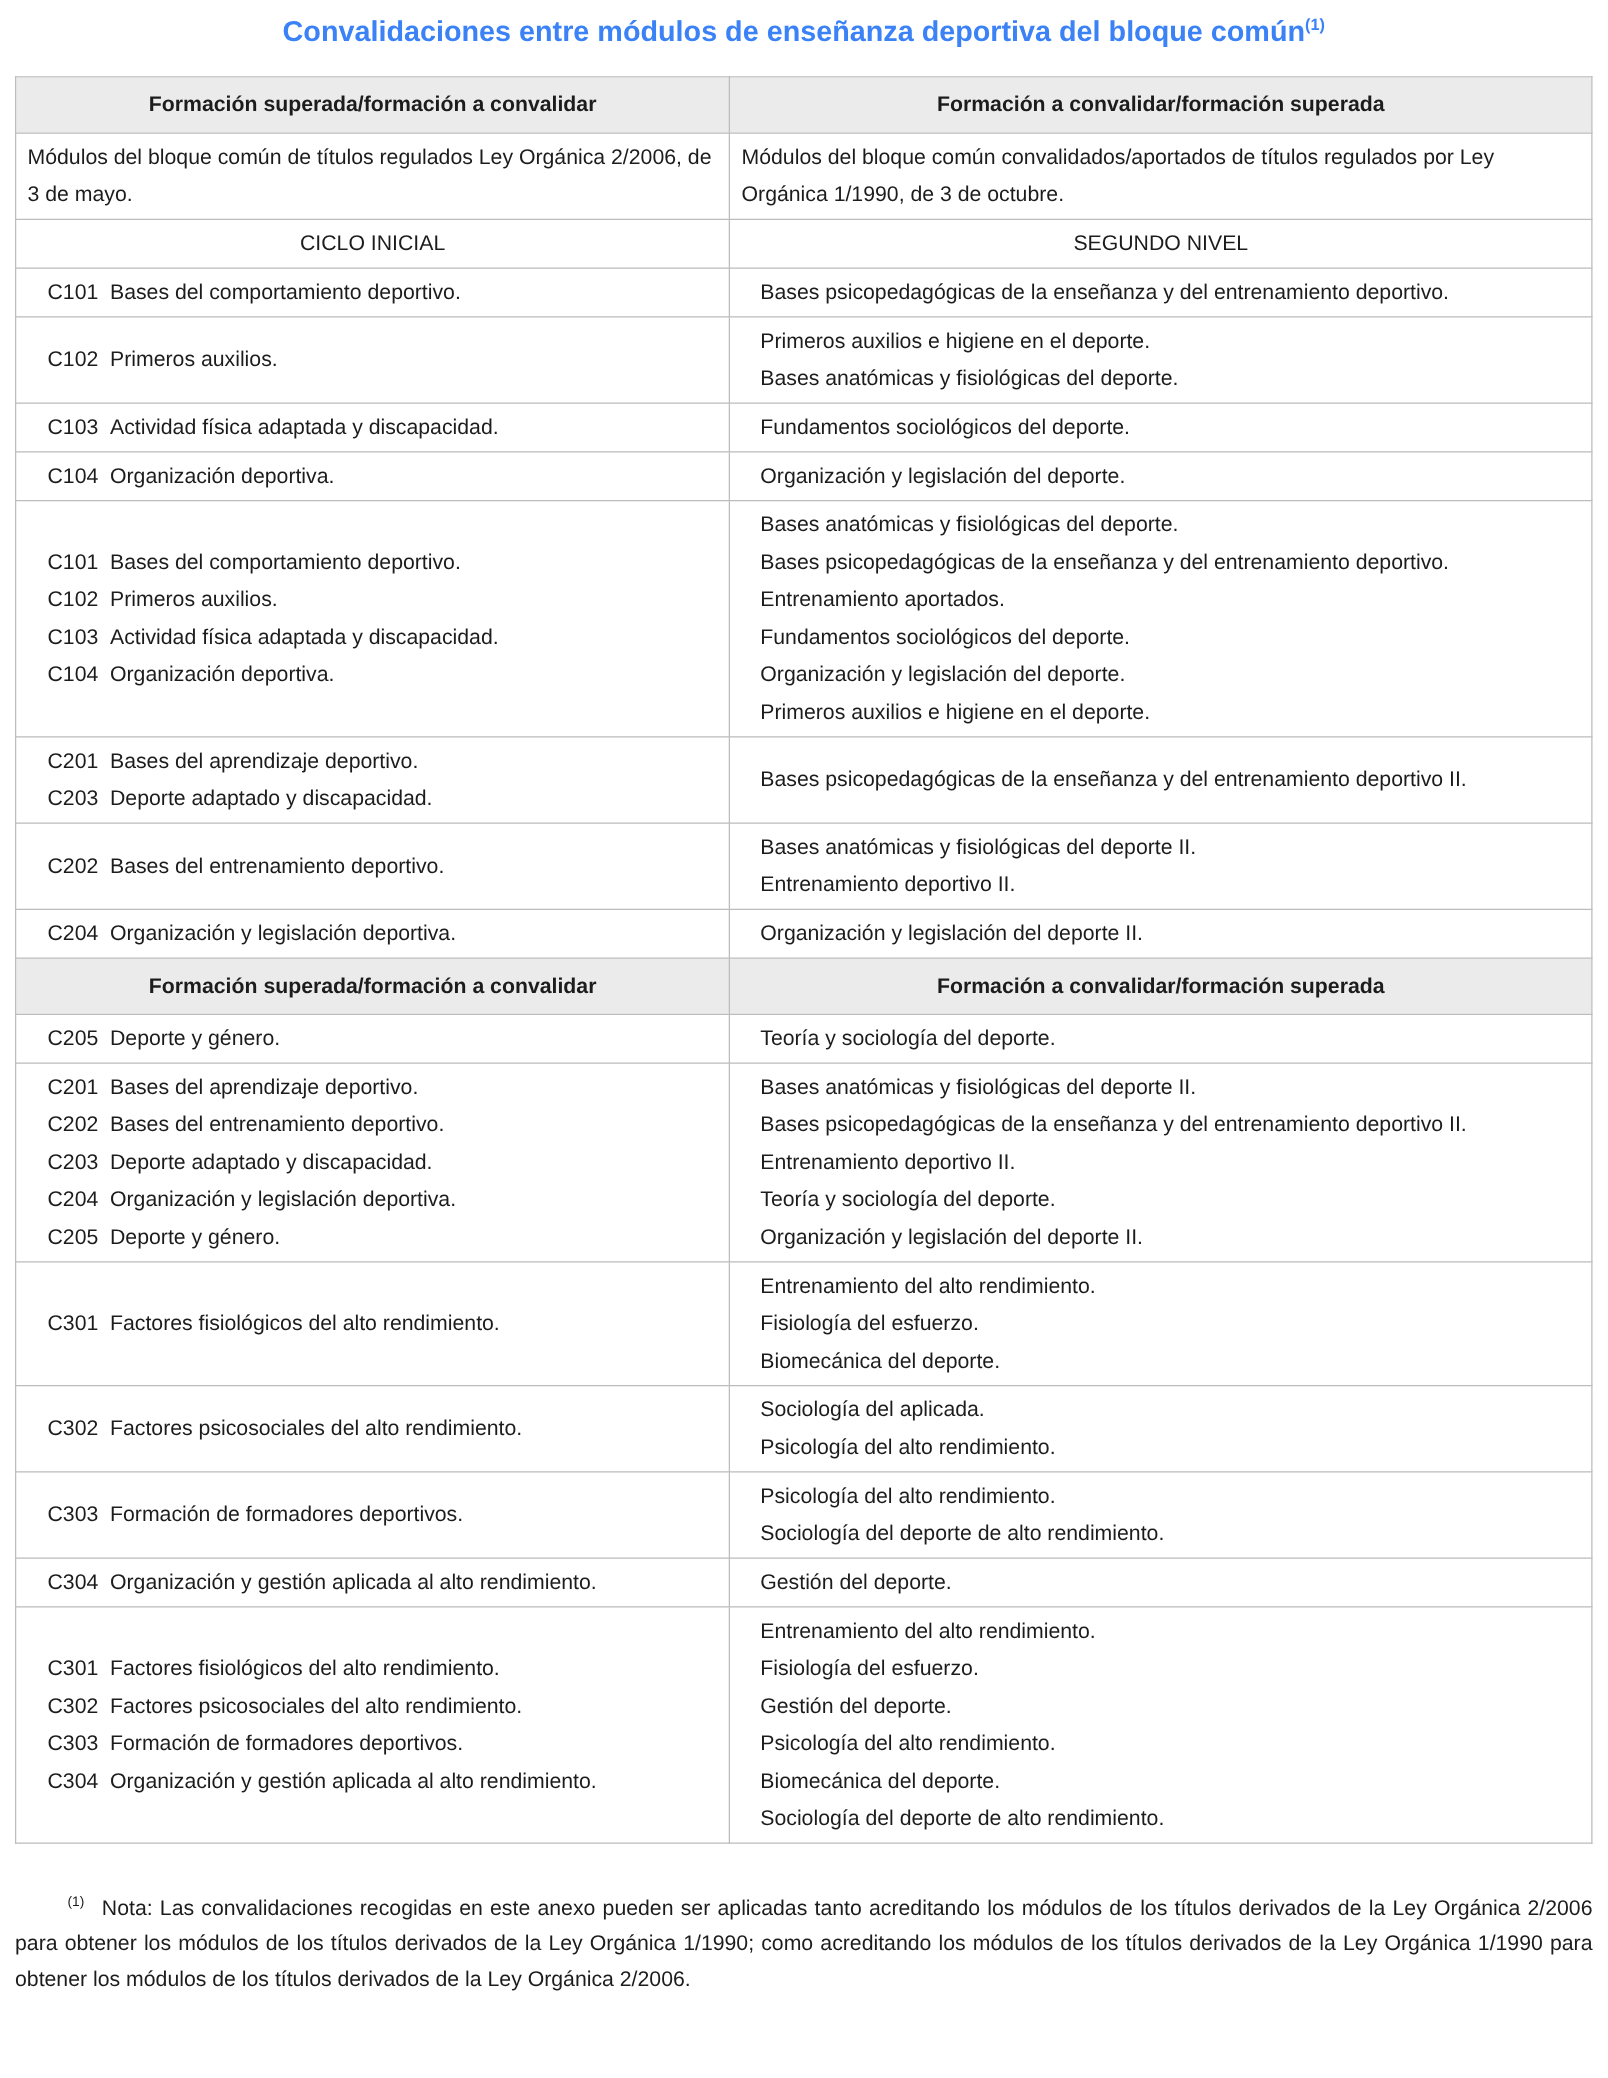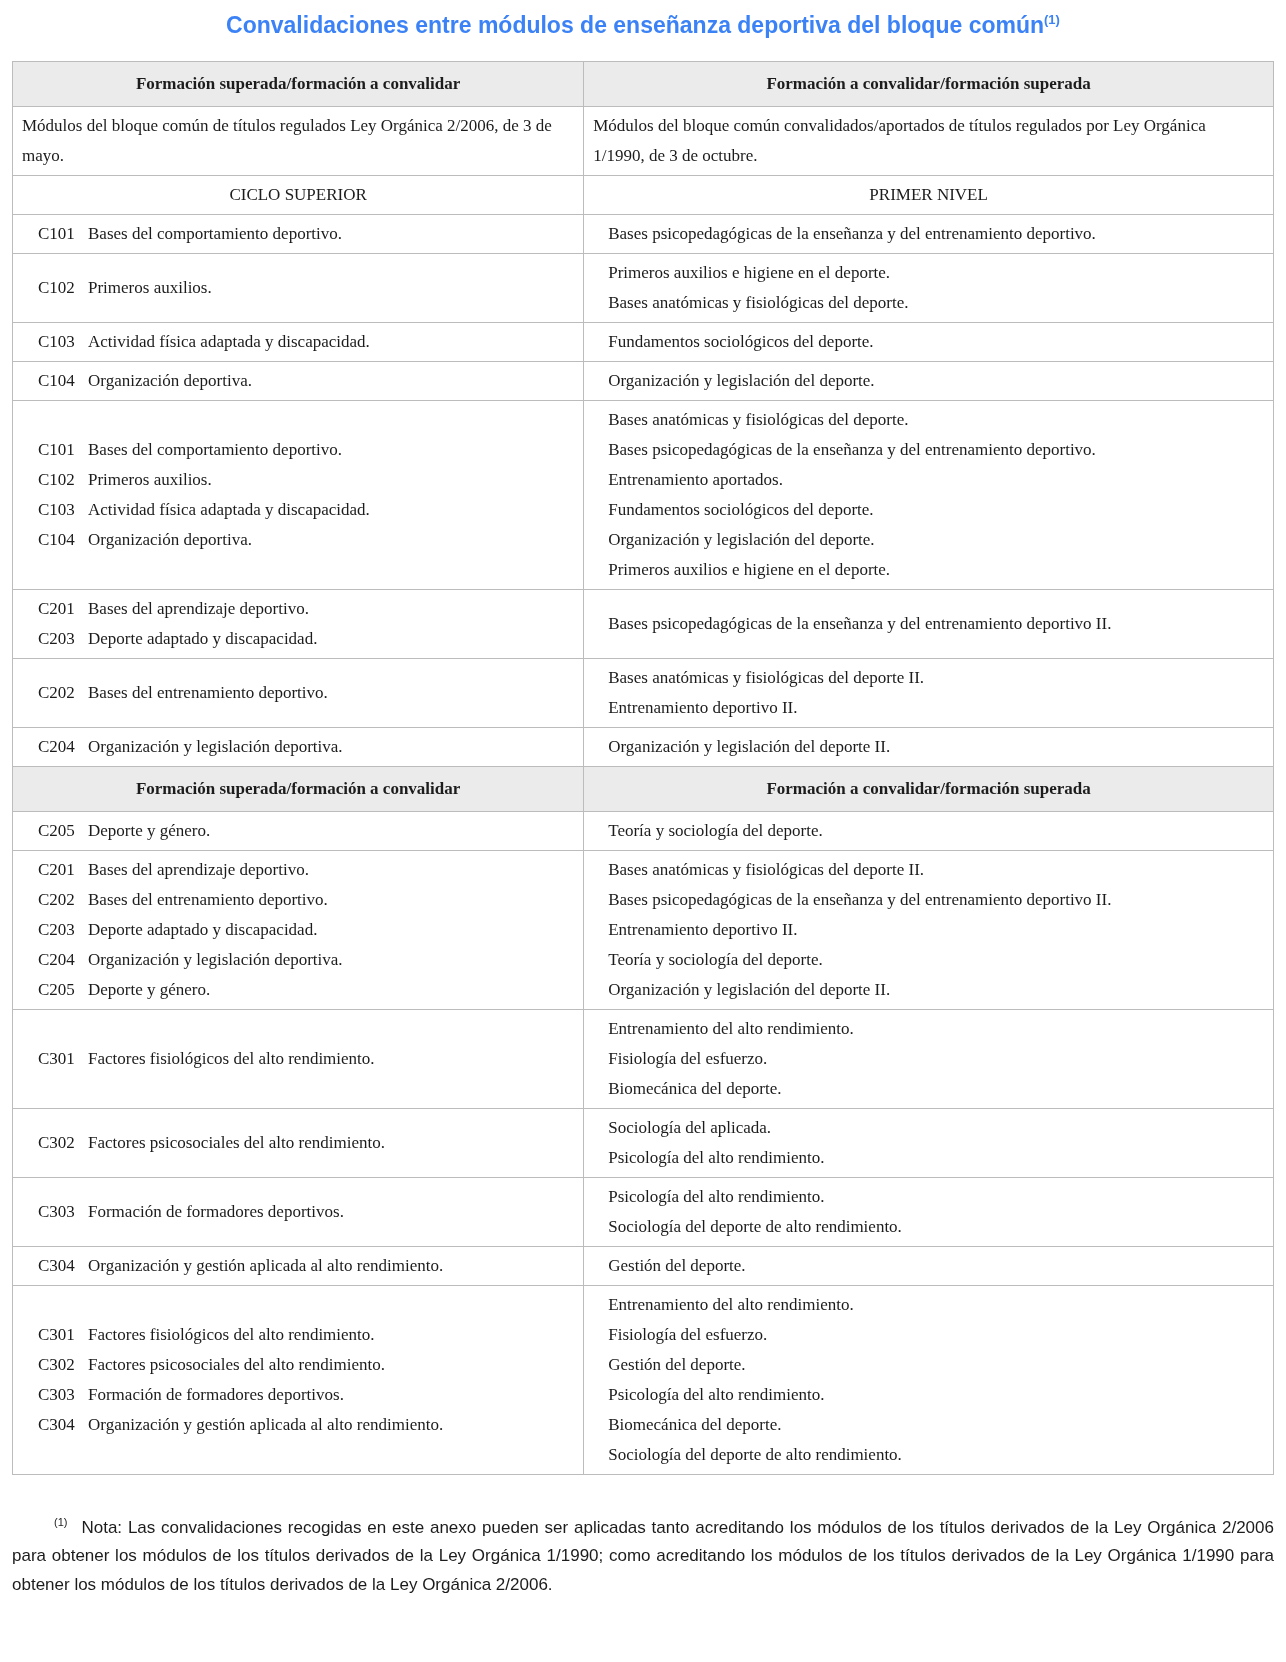"Formación superada/formación a" table.conval { font-family: Liberation Serif, serif -> none }
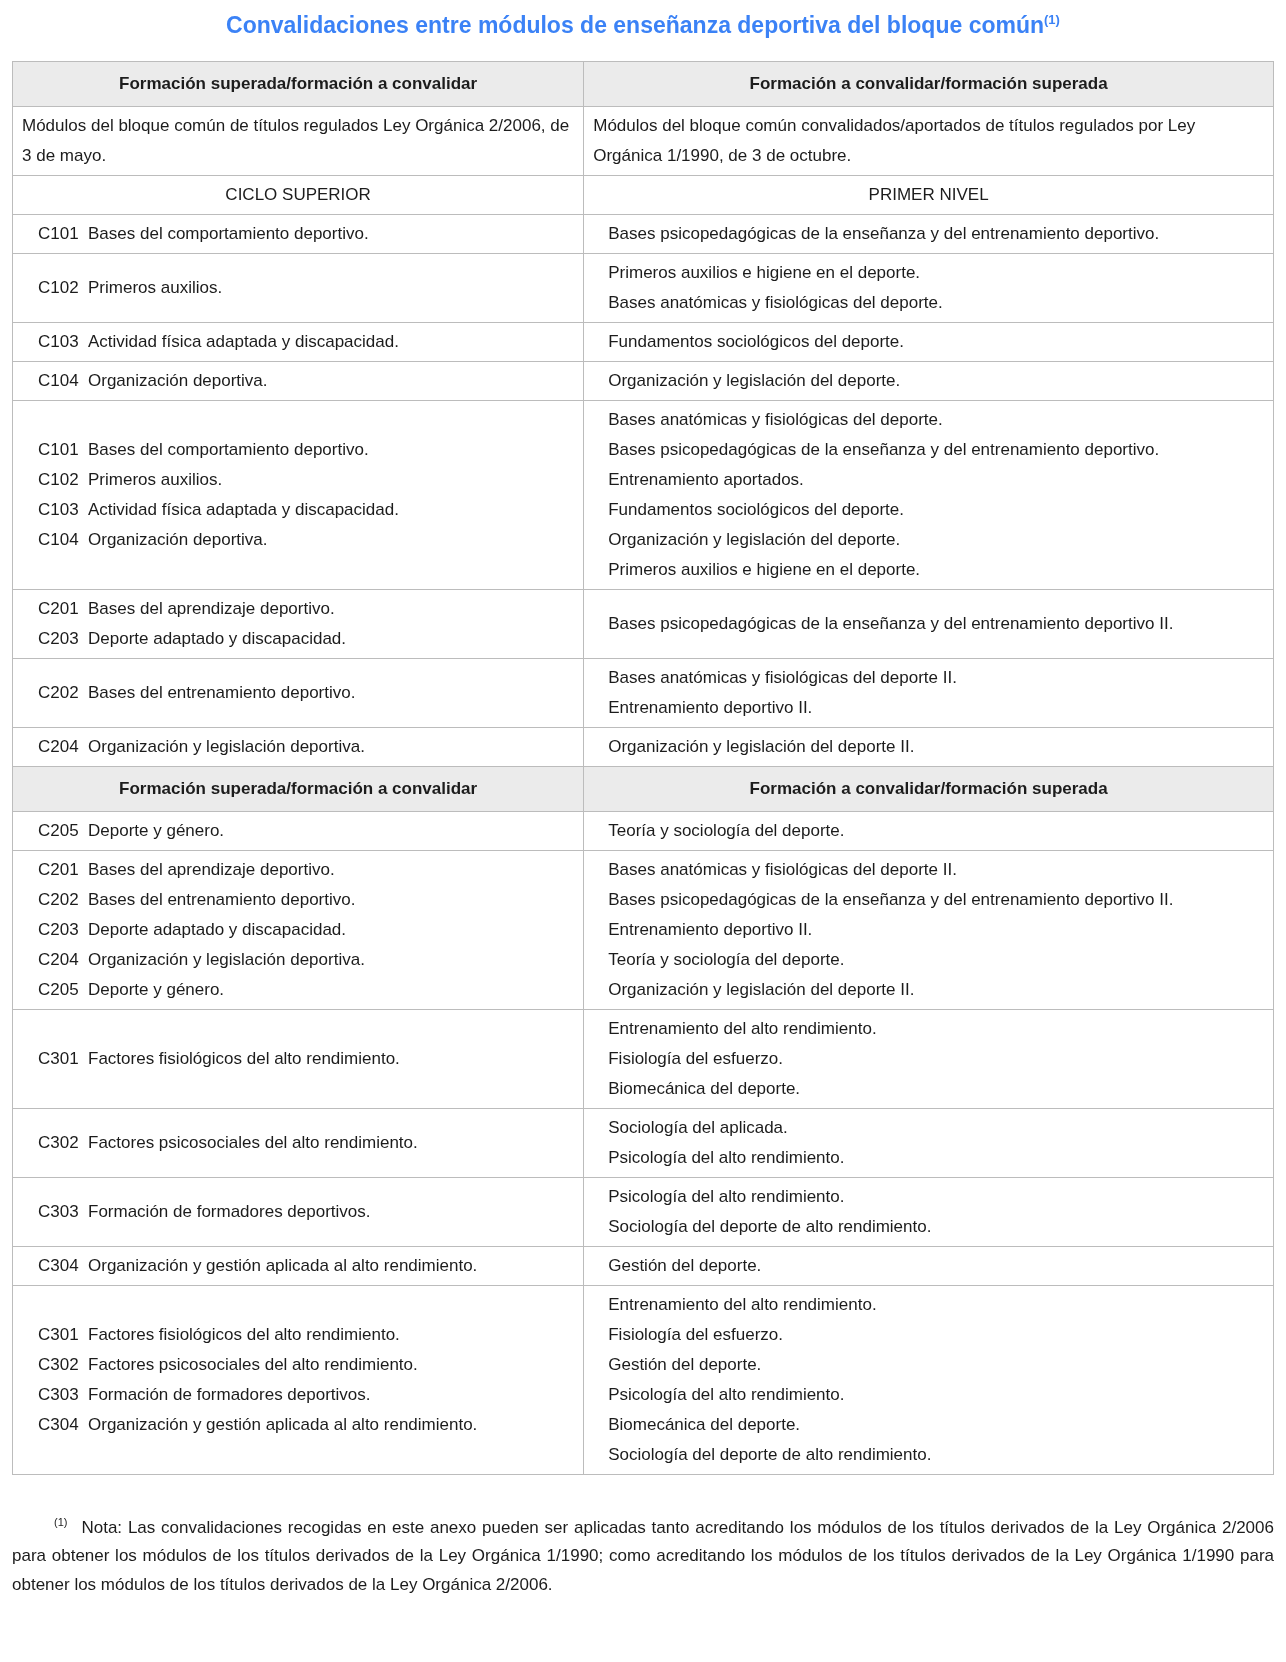"CICLO SUPERIOR" td { text: SUPERIOR -> INICIAL }
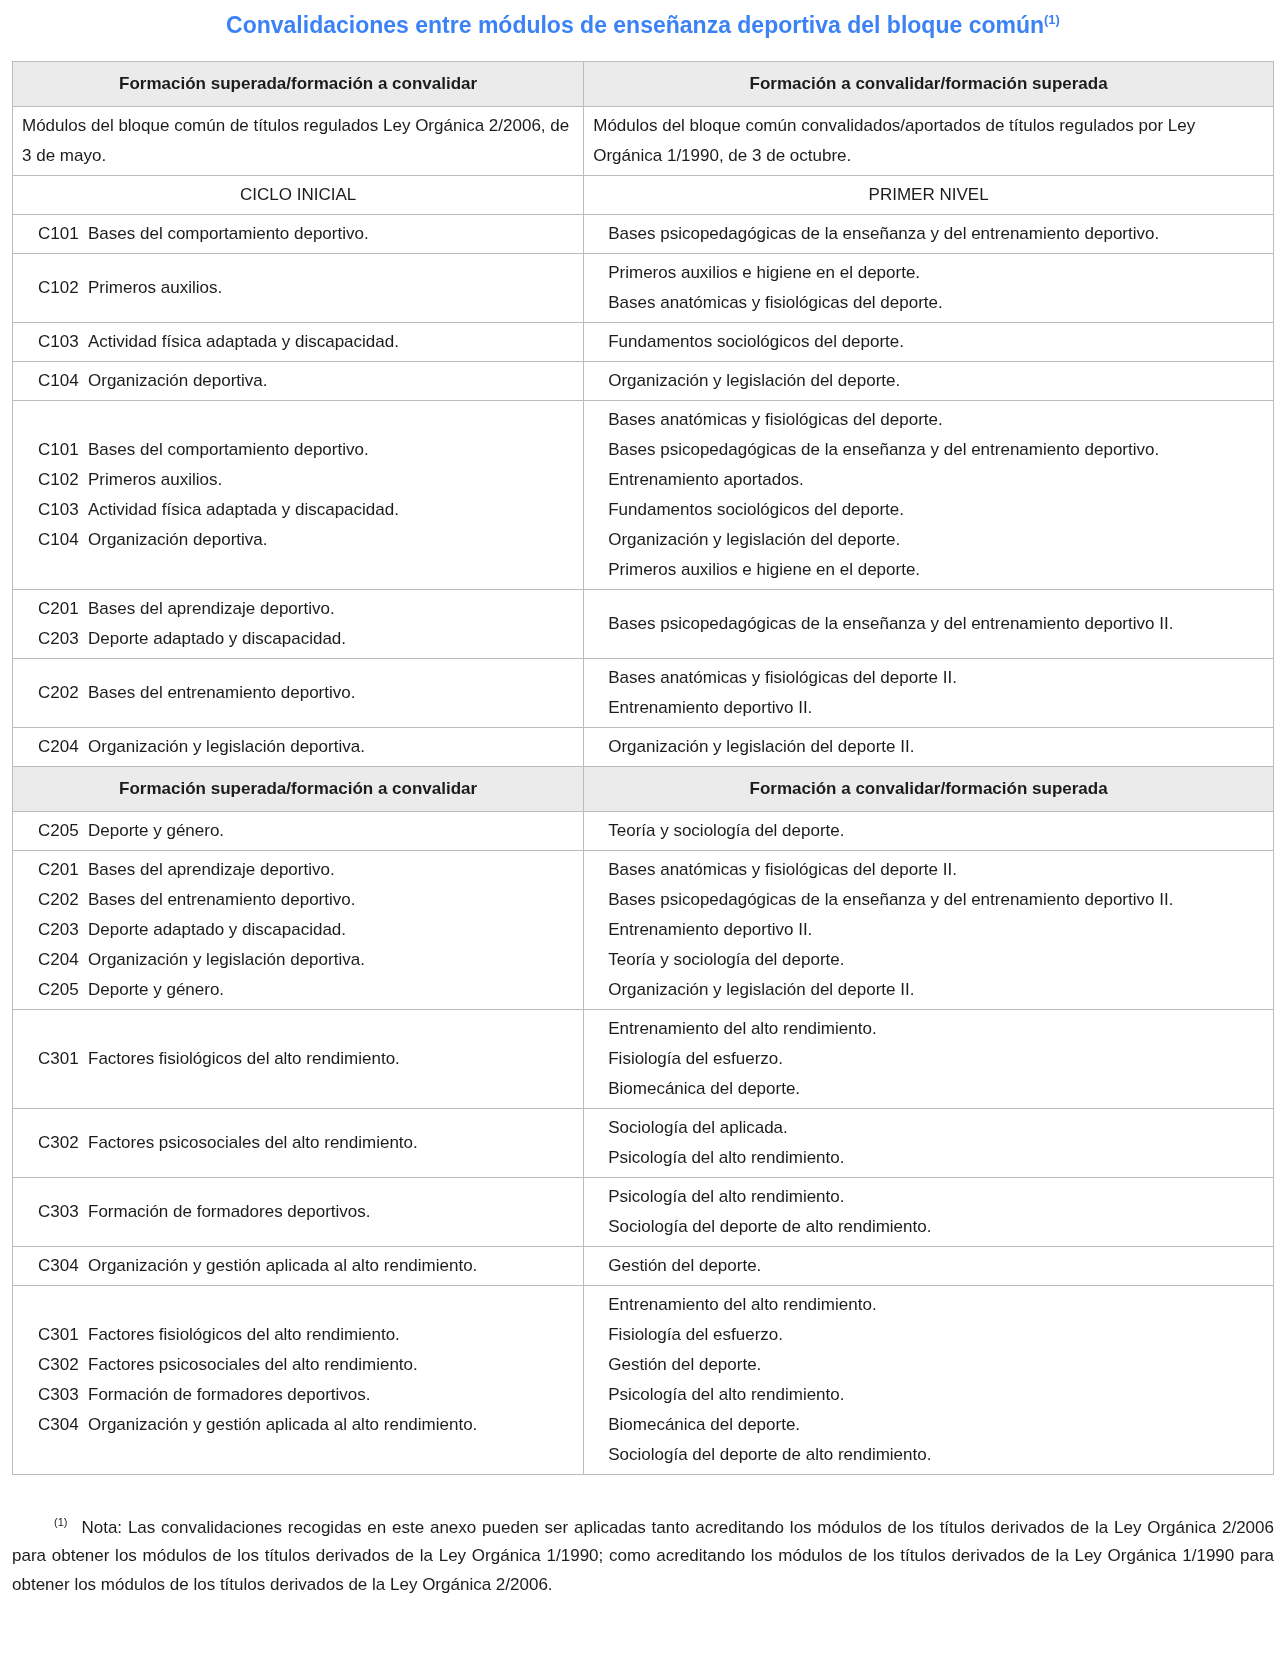"PRIMER NIVEL" td { text: PRIMER -> SEGUNDO }
